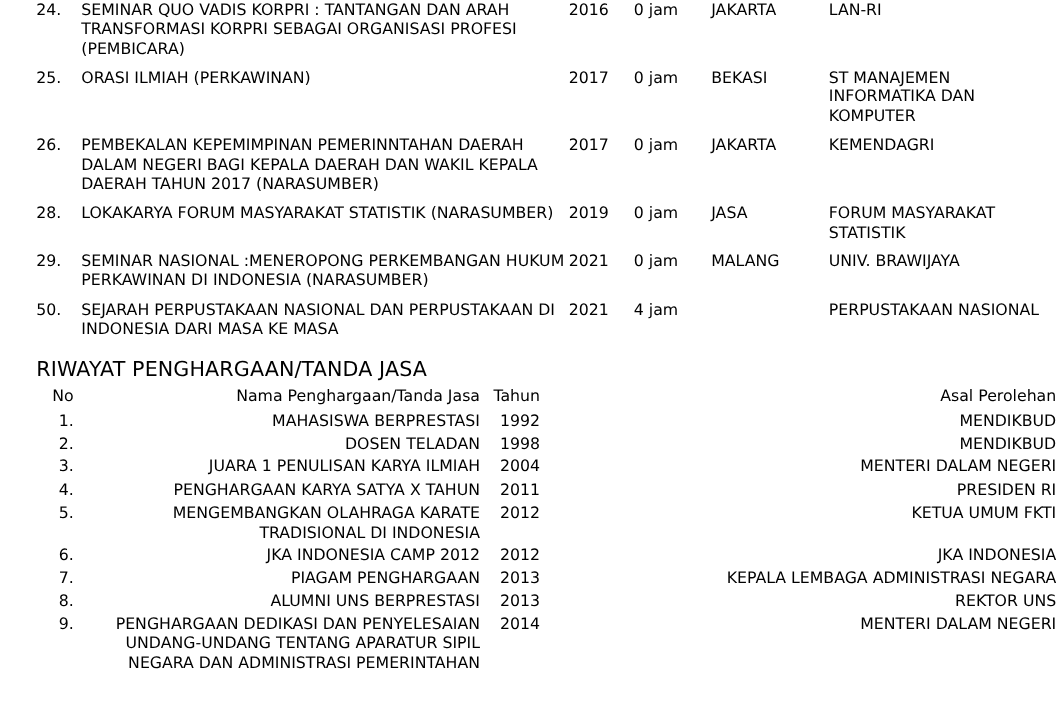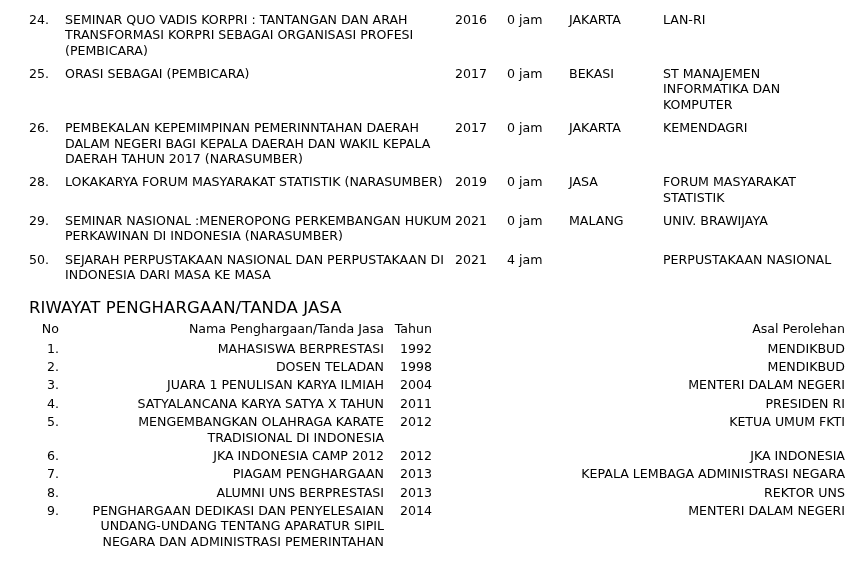"24." tr.first td { padding-top: 12px -> 0 }
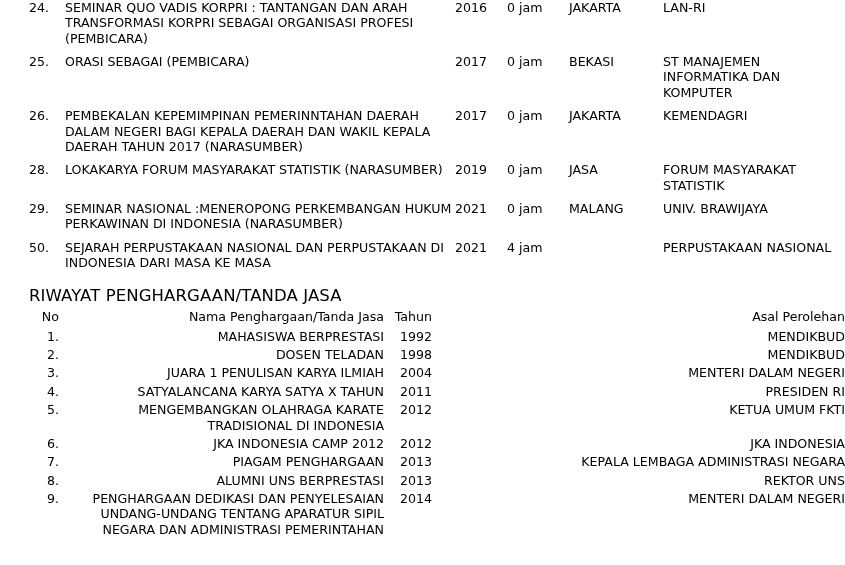"ORASI SEBAGAI (PEMBICARA)" td.col-desc { text: SEBAGAI (PEMBICARA -> ILMIAH (PERKAWINAN }
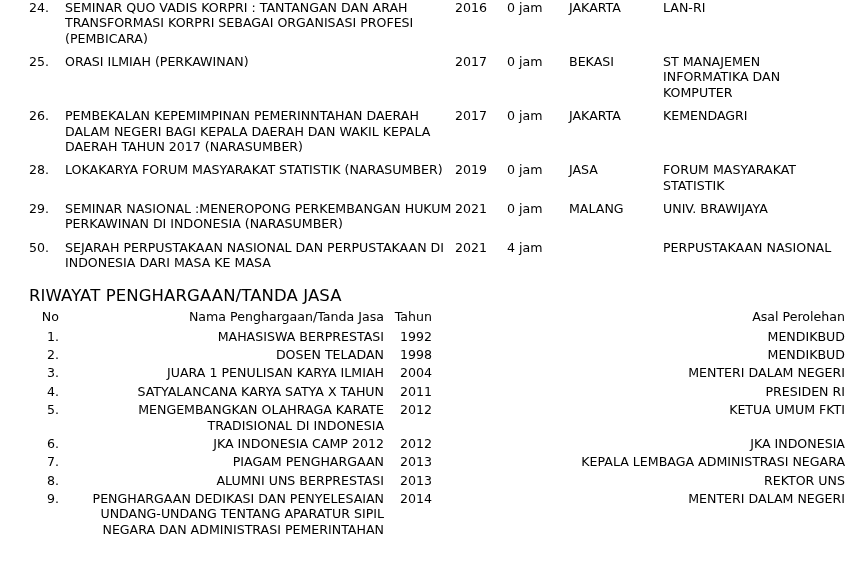"SATYALANCANA KARYA SATYA X TAHUN" td.aw-name { text: SATYALANCANA -> PENGHARGAAN }
